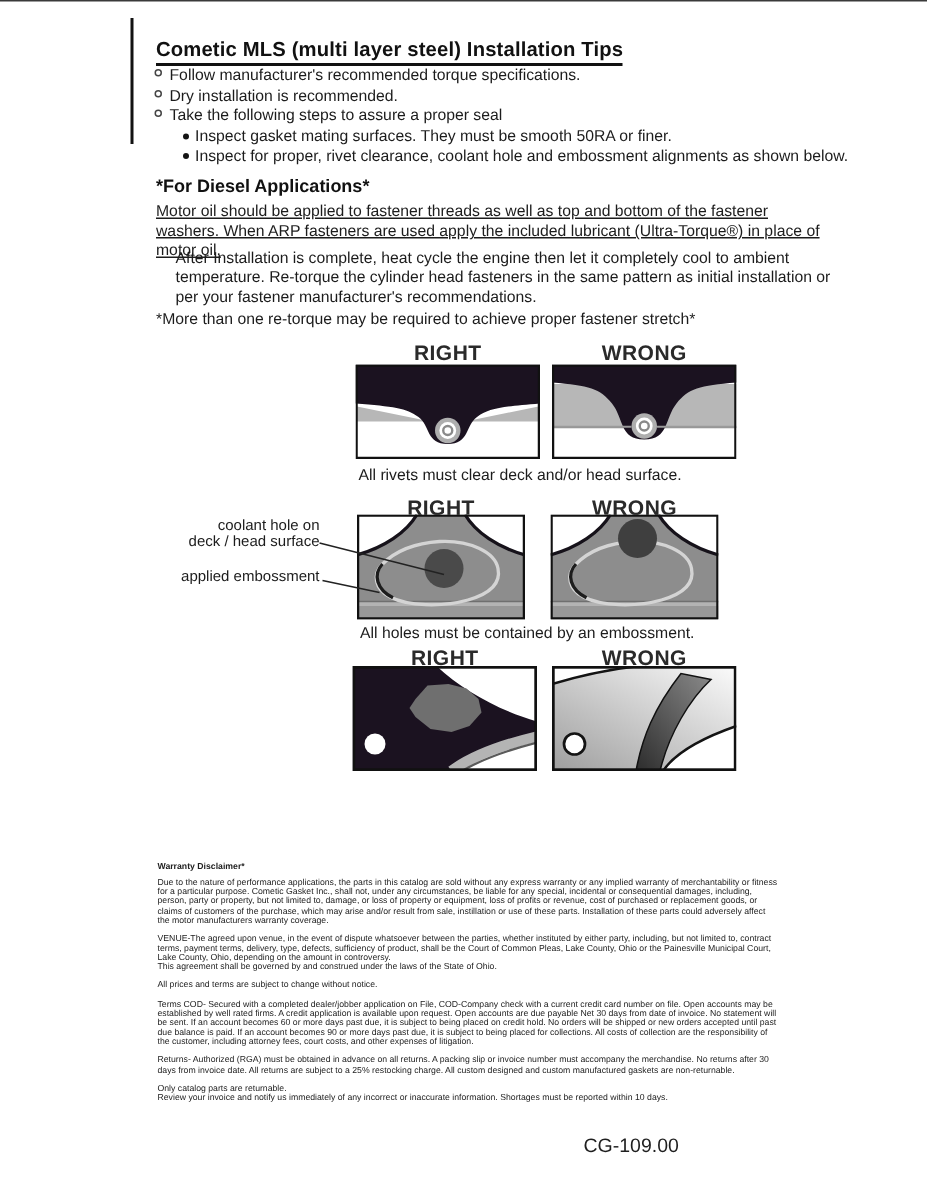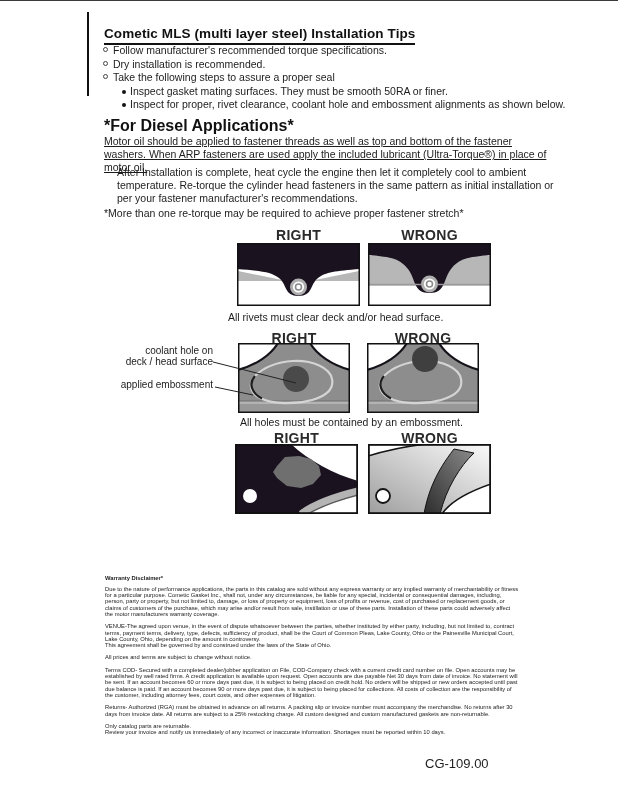"*For Diesel Applications*" .h2 { font-size: 16px -> 12px }
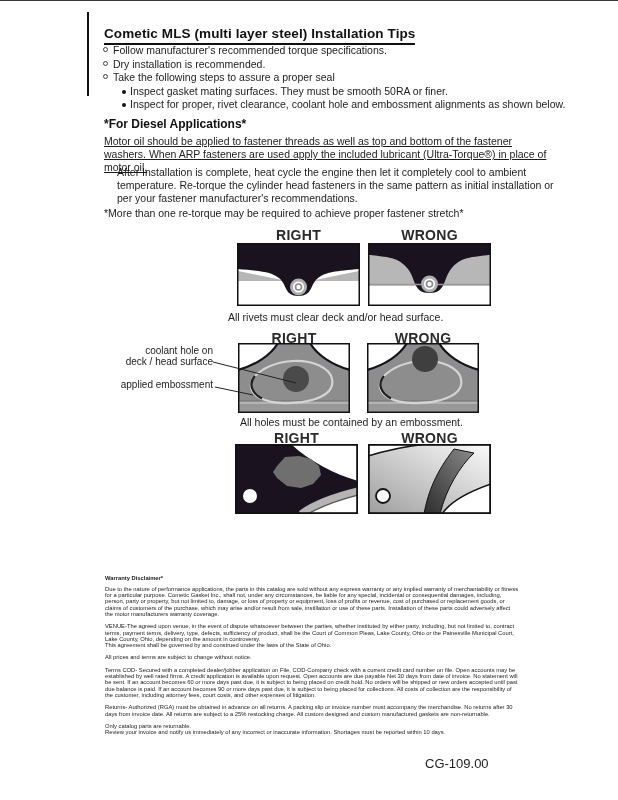"All rivets must clear deck" div.abs { left: 228px -> 239px }
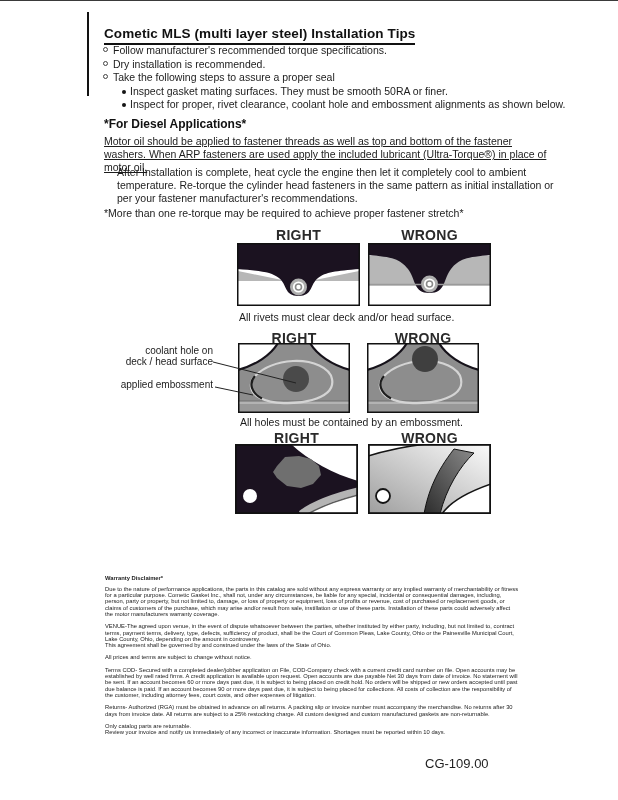"CG-109.00" div.abs { margin-left: 36px -> none }
